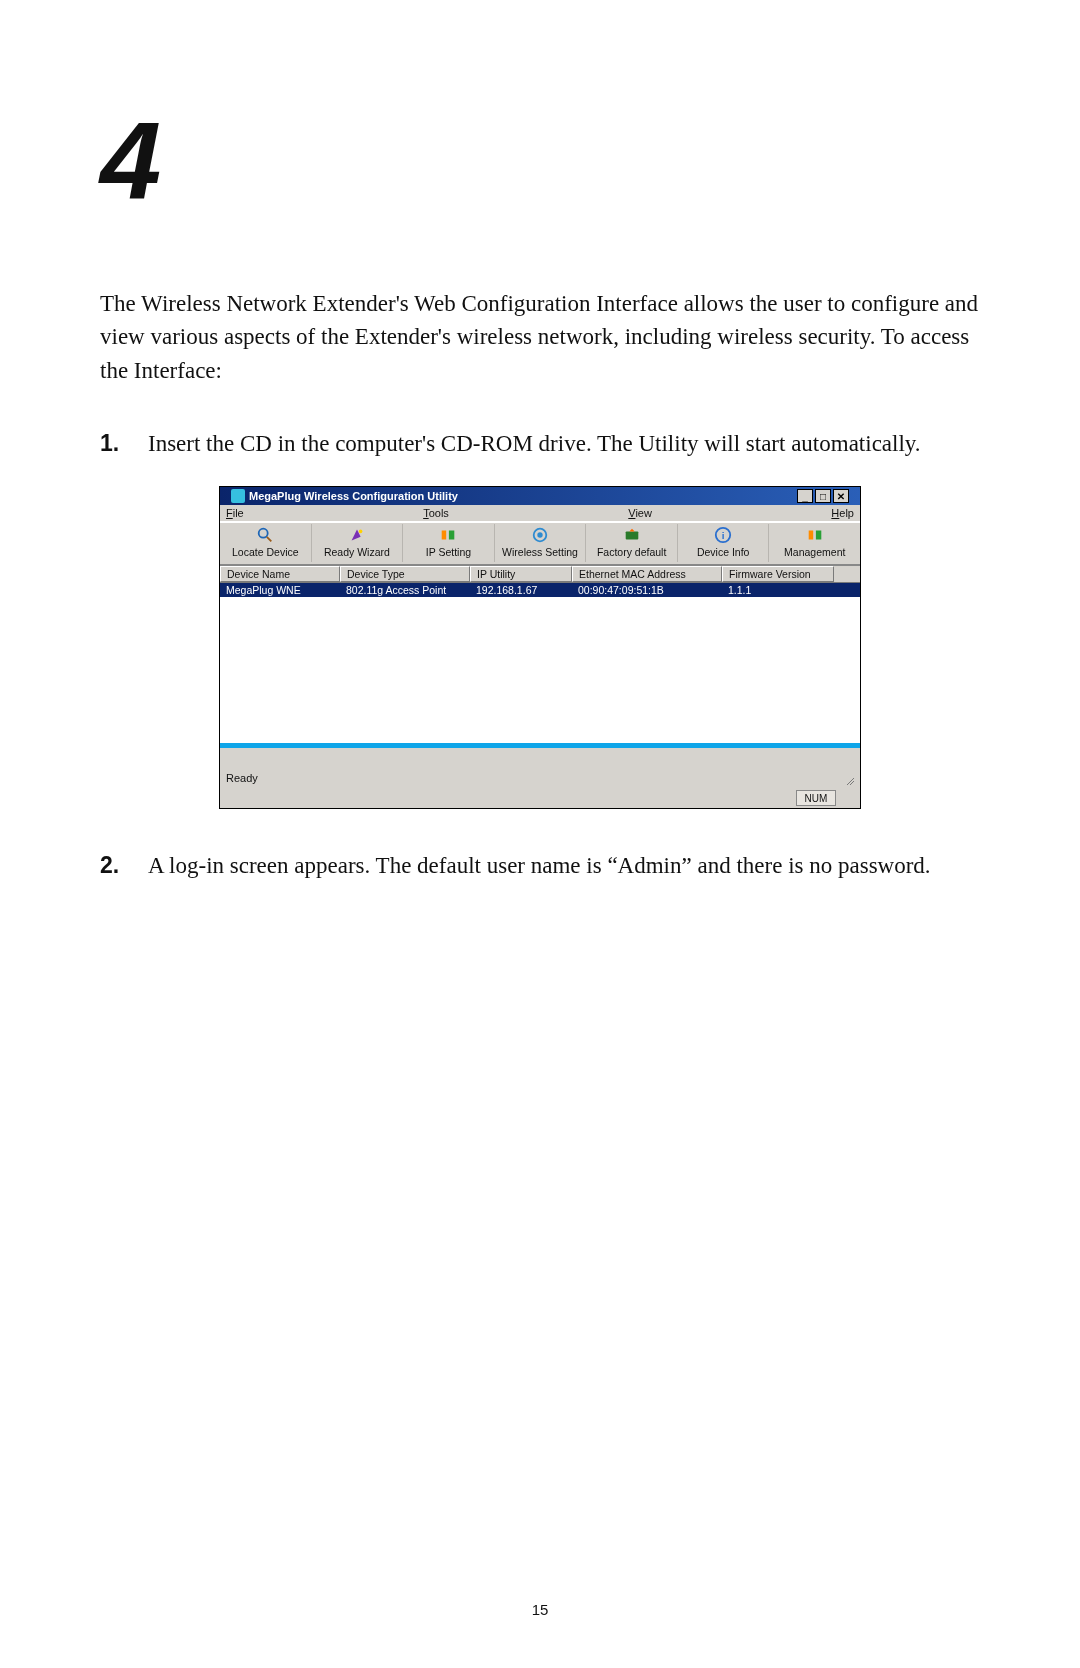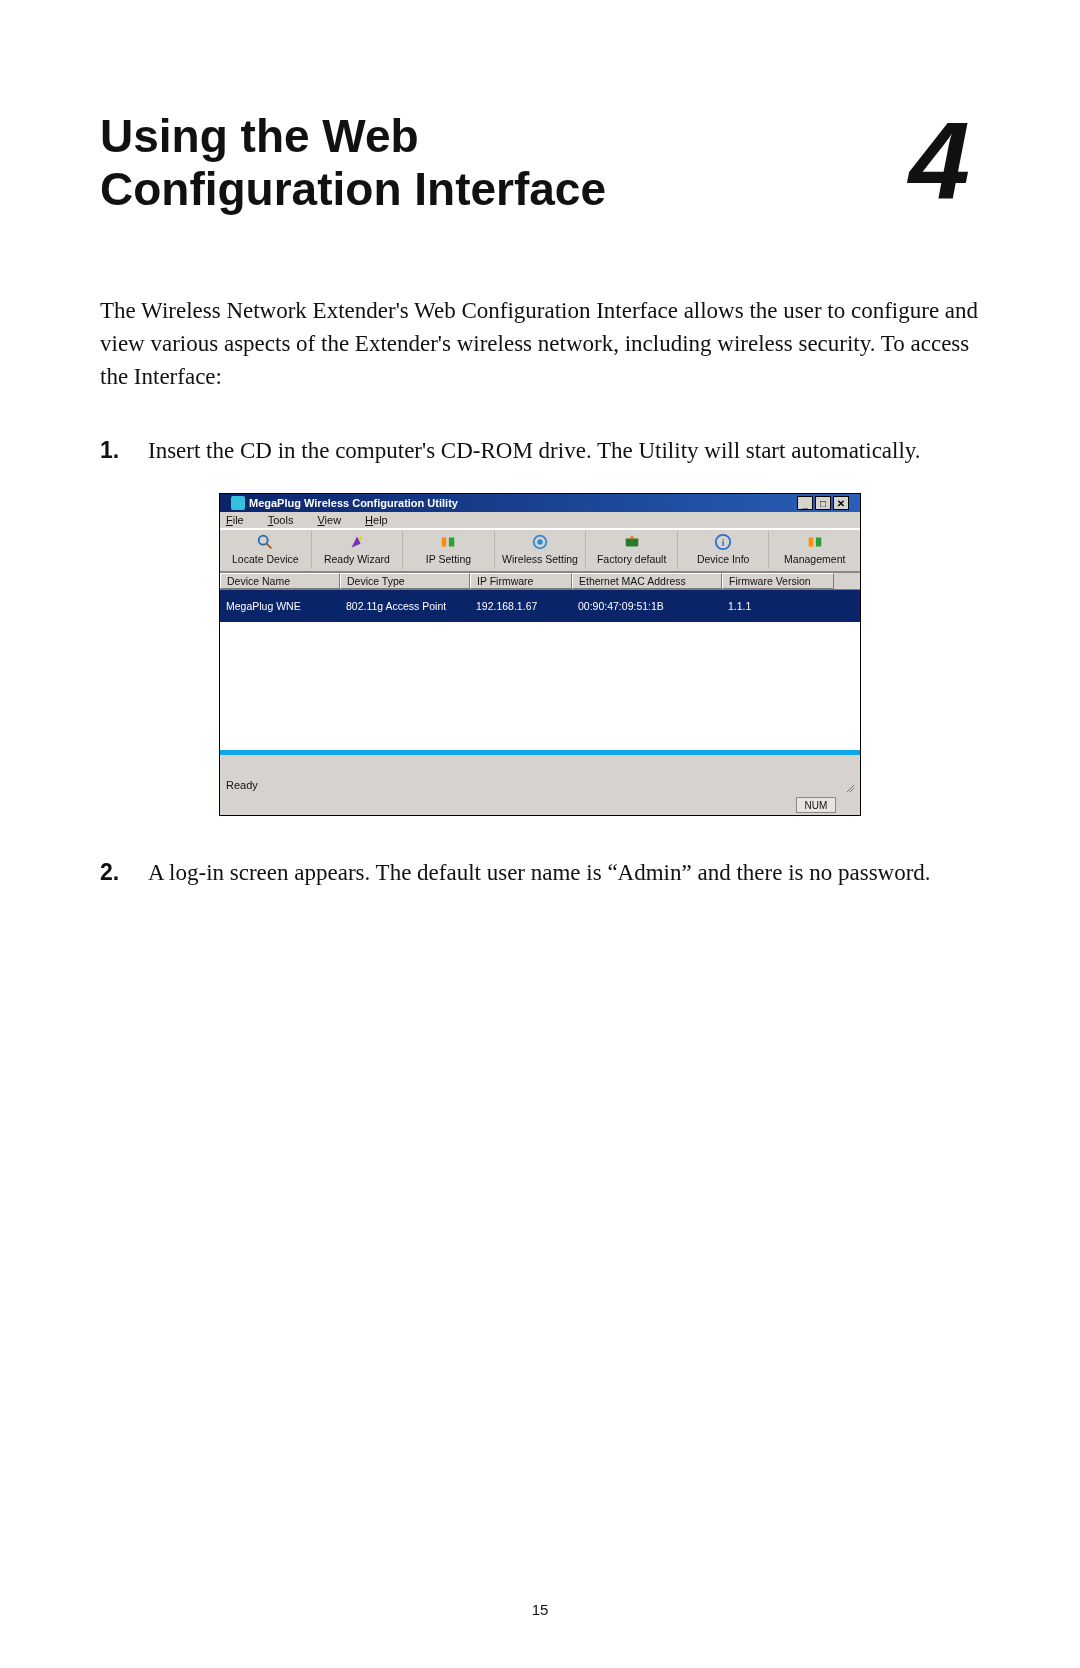"Using the Web" h1.chapter-title { html: <h1> <span>Using the Web</span><br> <span>Configuration Interface</span> </h1> -> none }
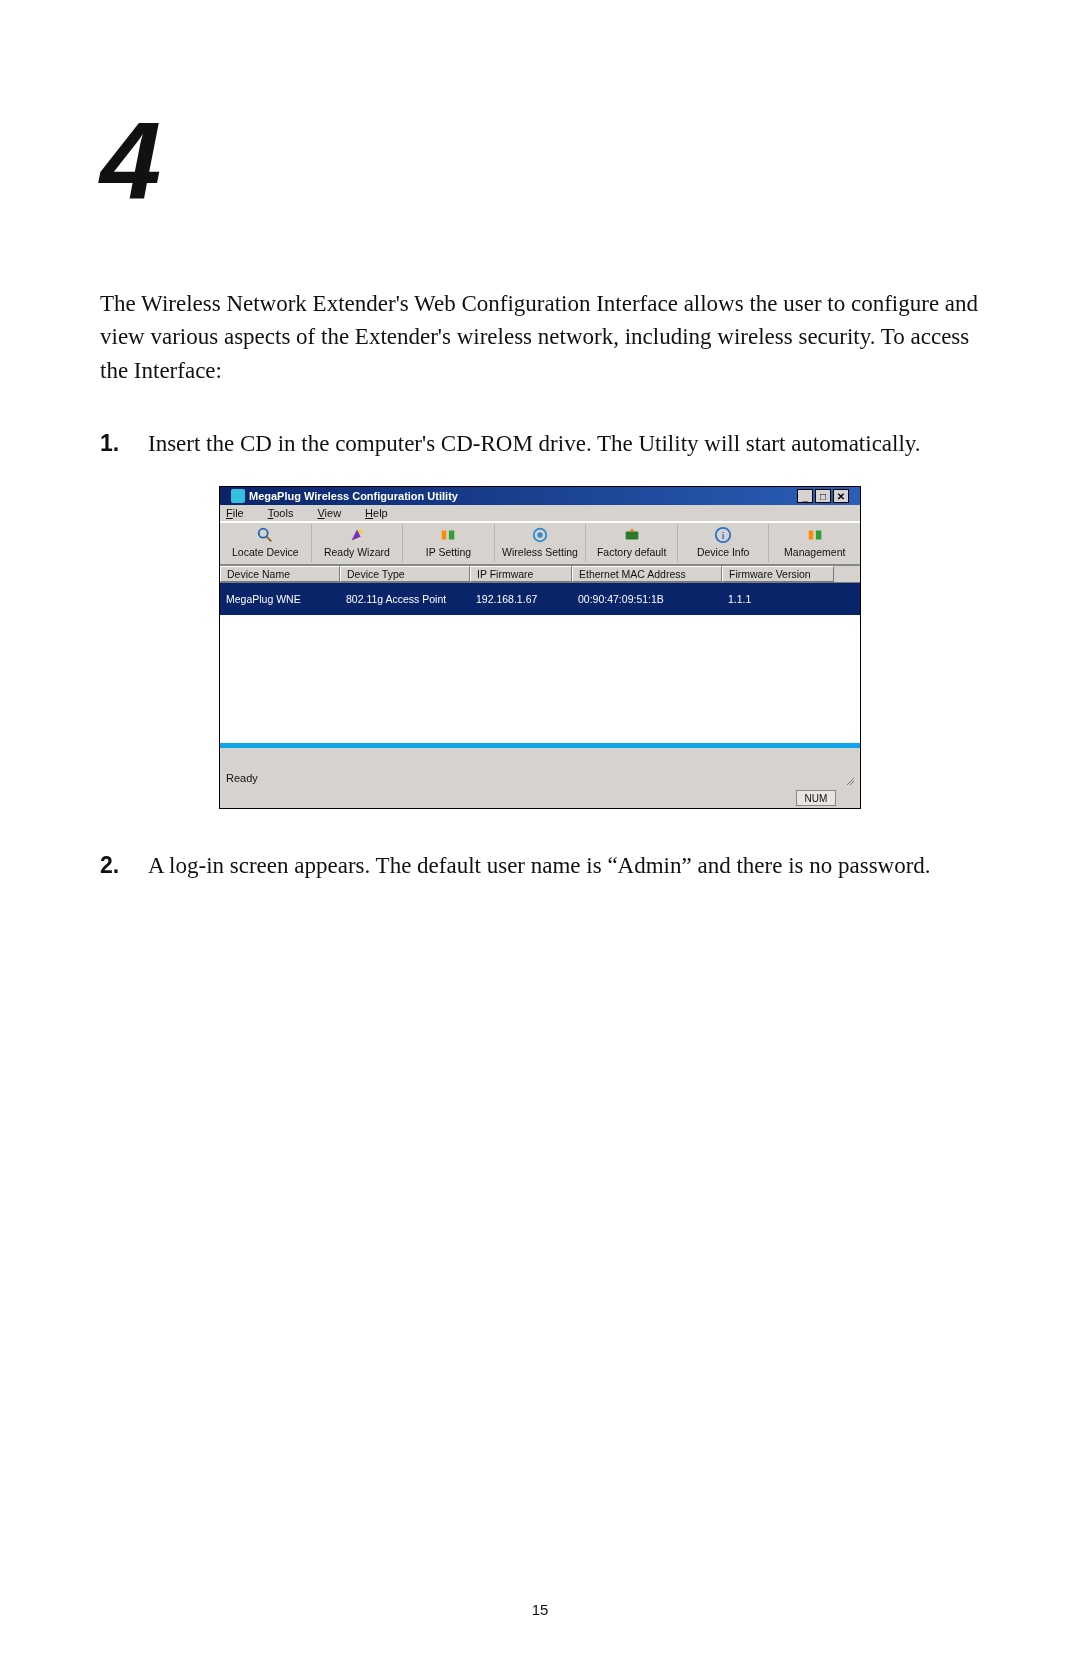"File" .menubar { gap: 24px -> 0; justify-content: none -> space-between }
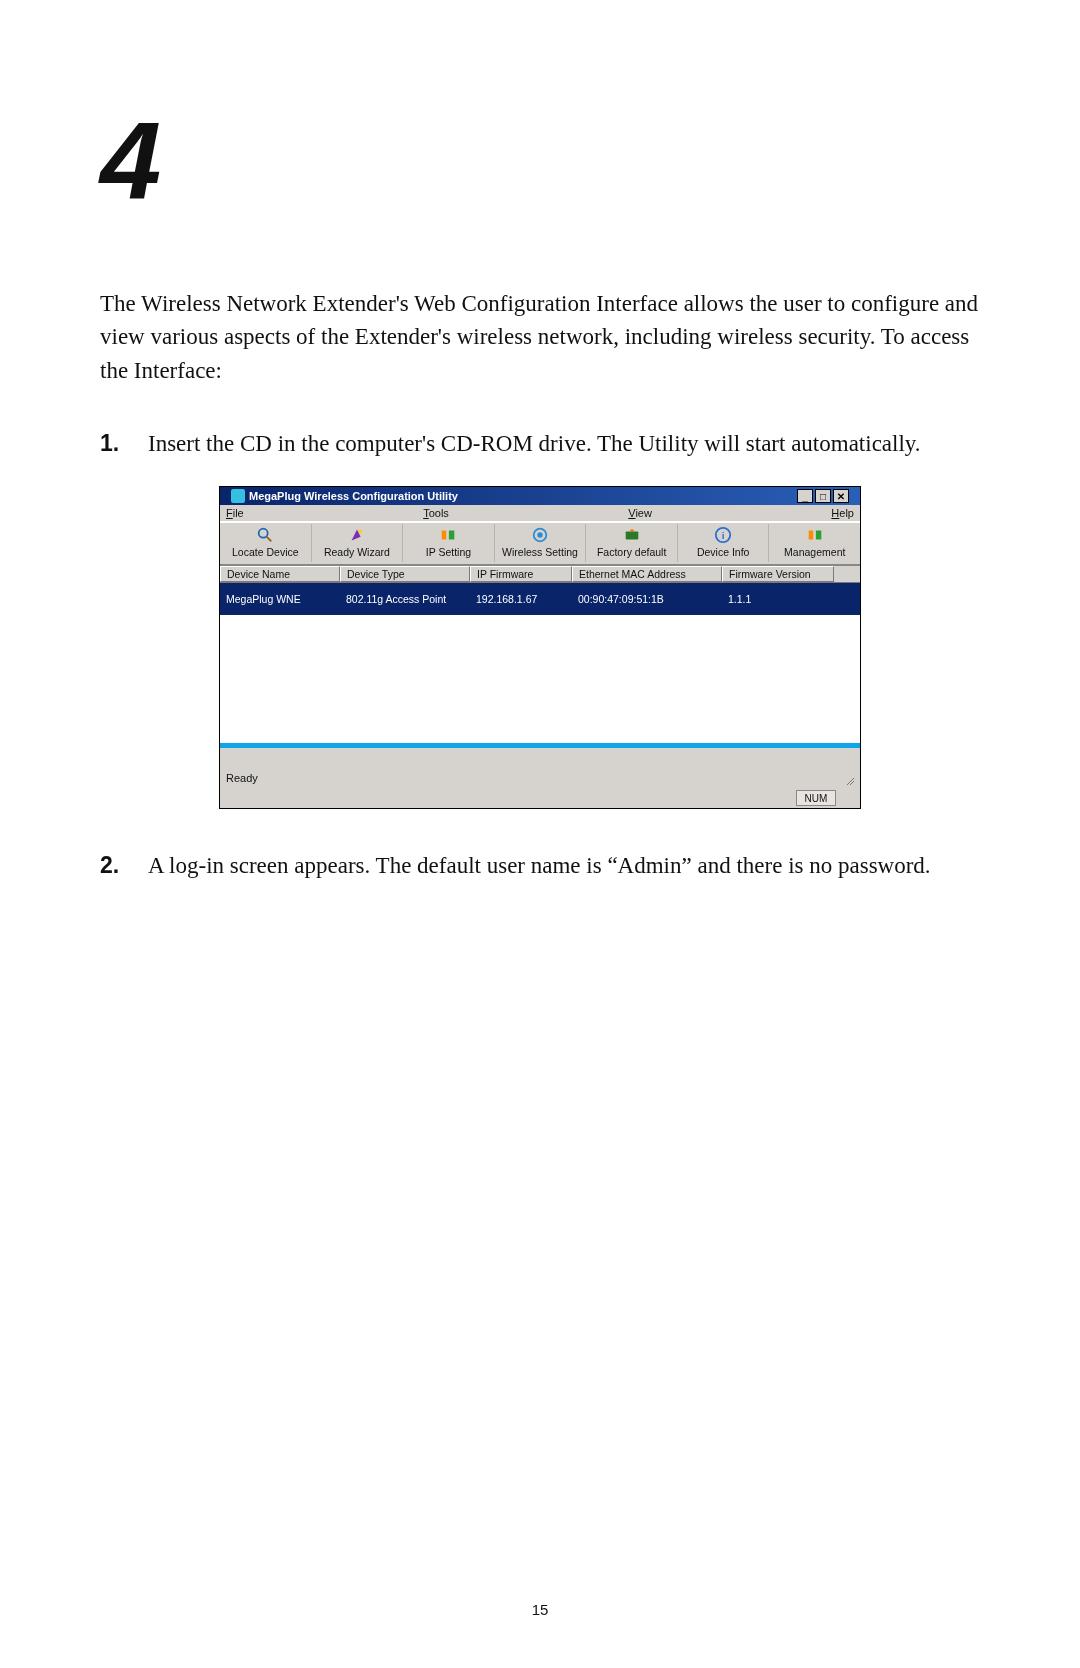"IP Firmware" div.hdrcell { text: Firmware -> Utility }
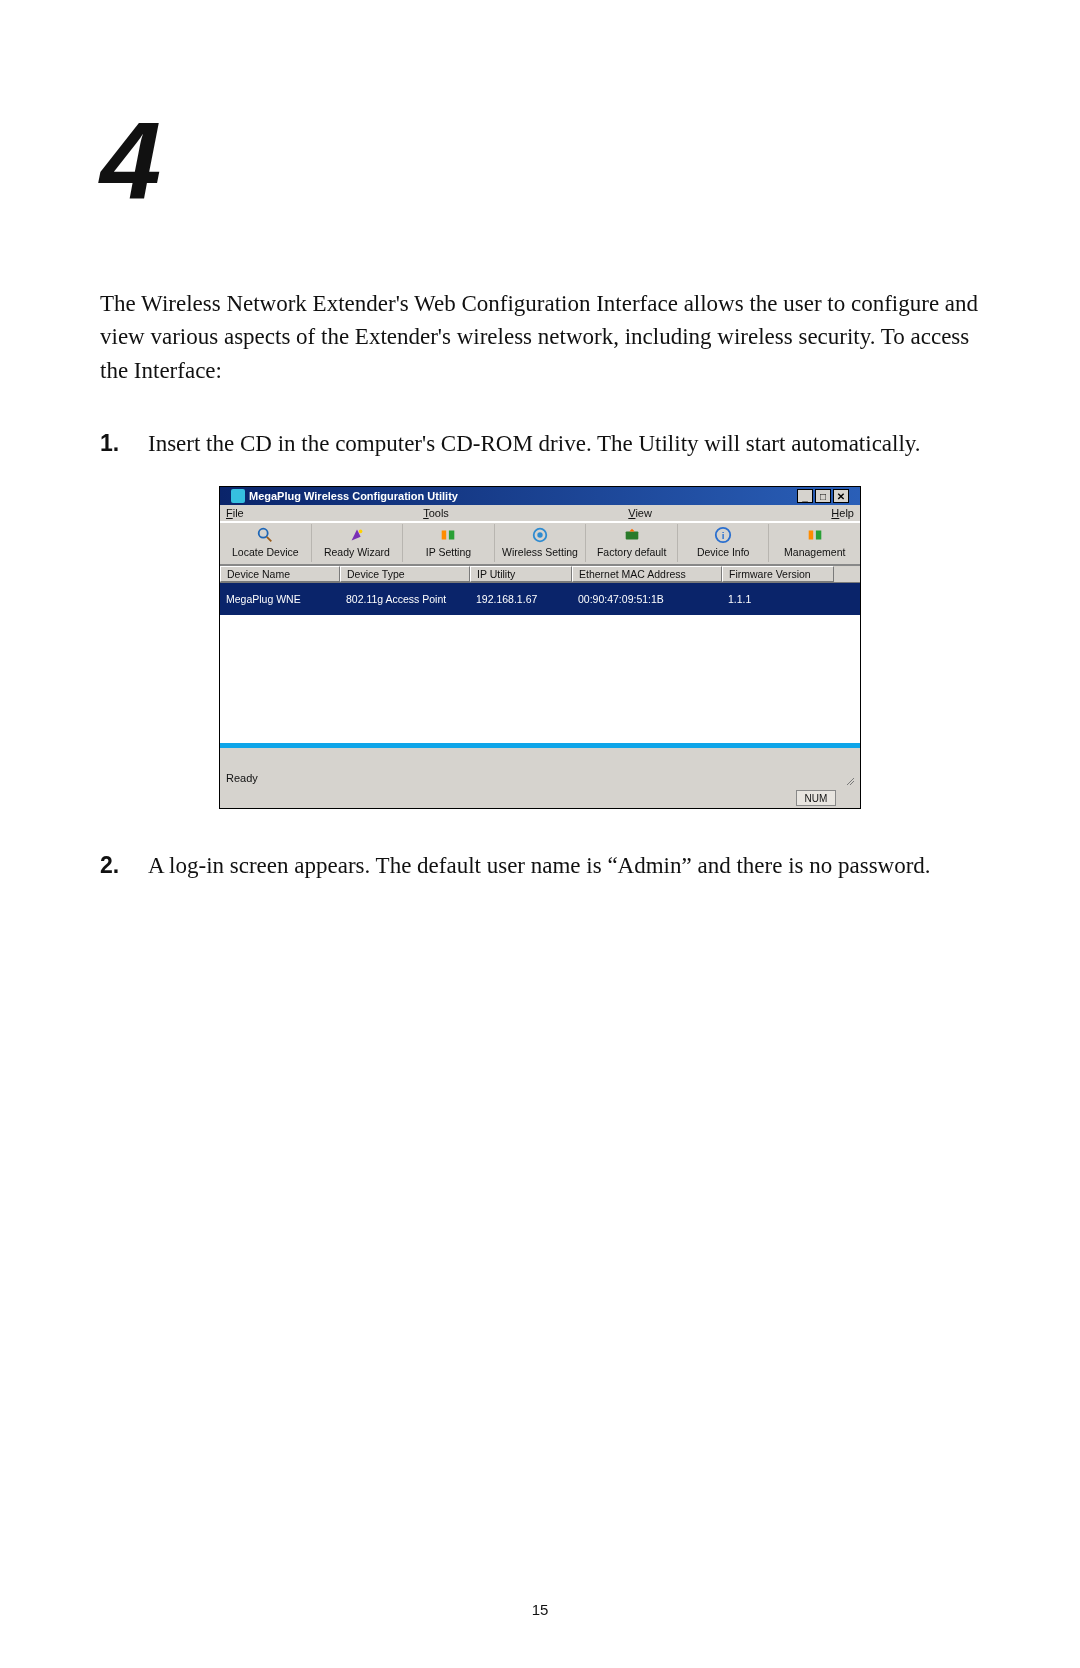"MegaPlug WNE" .cell { padding: 10px 6px -> 1px 6px }
